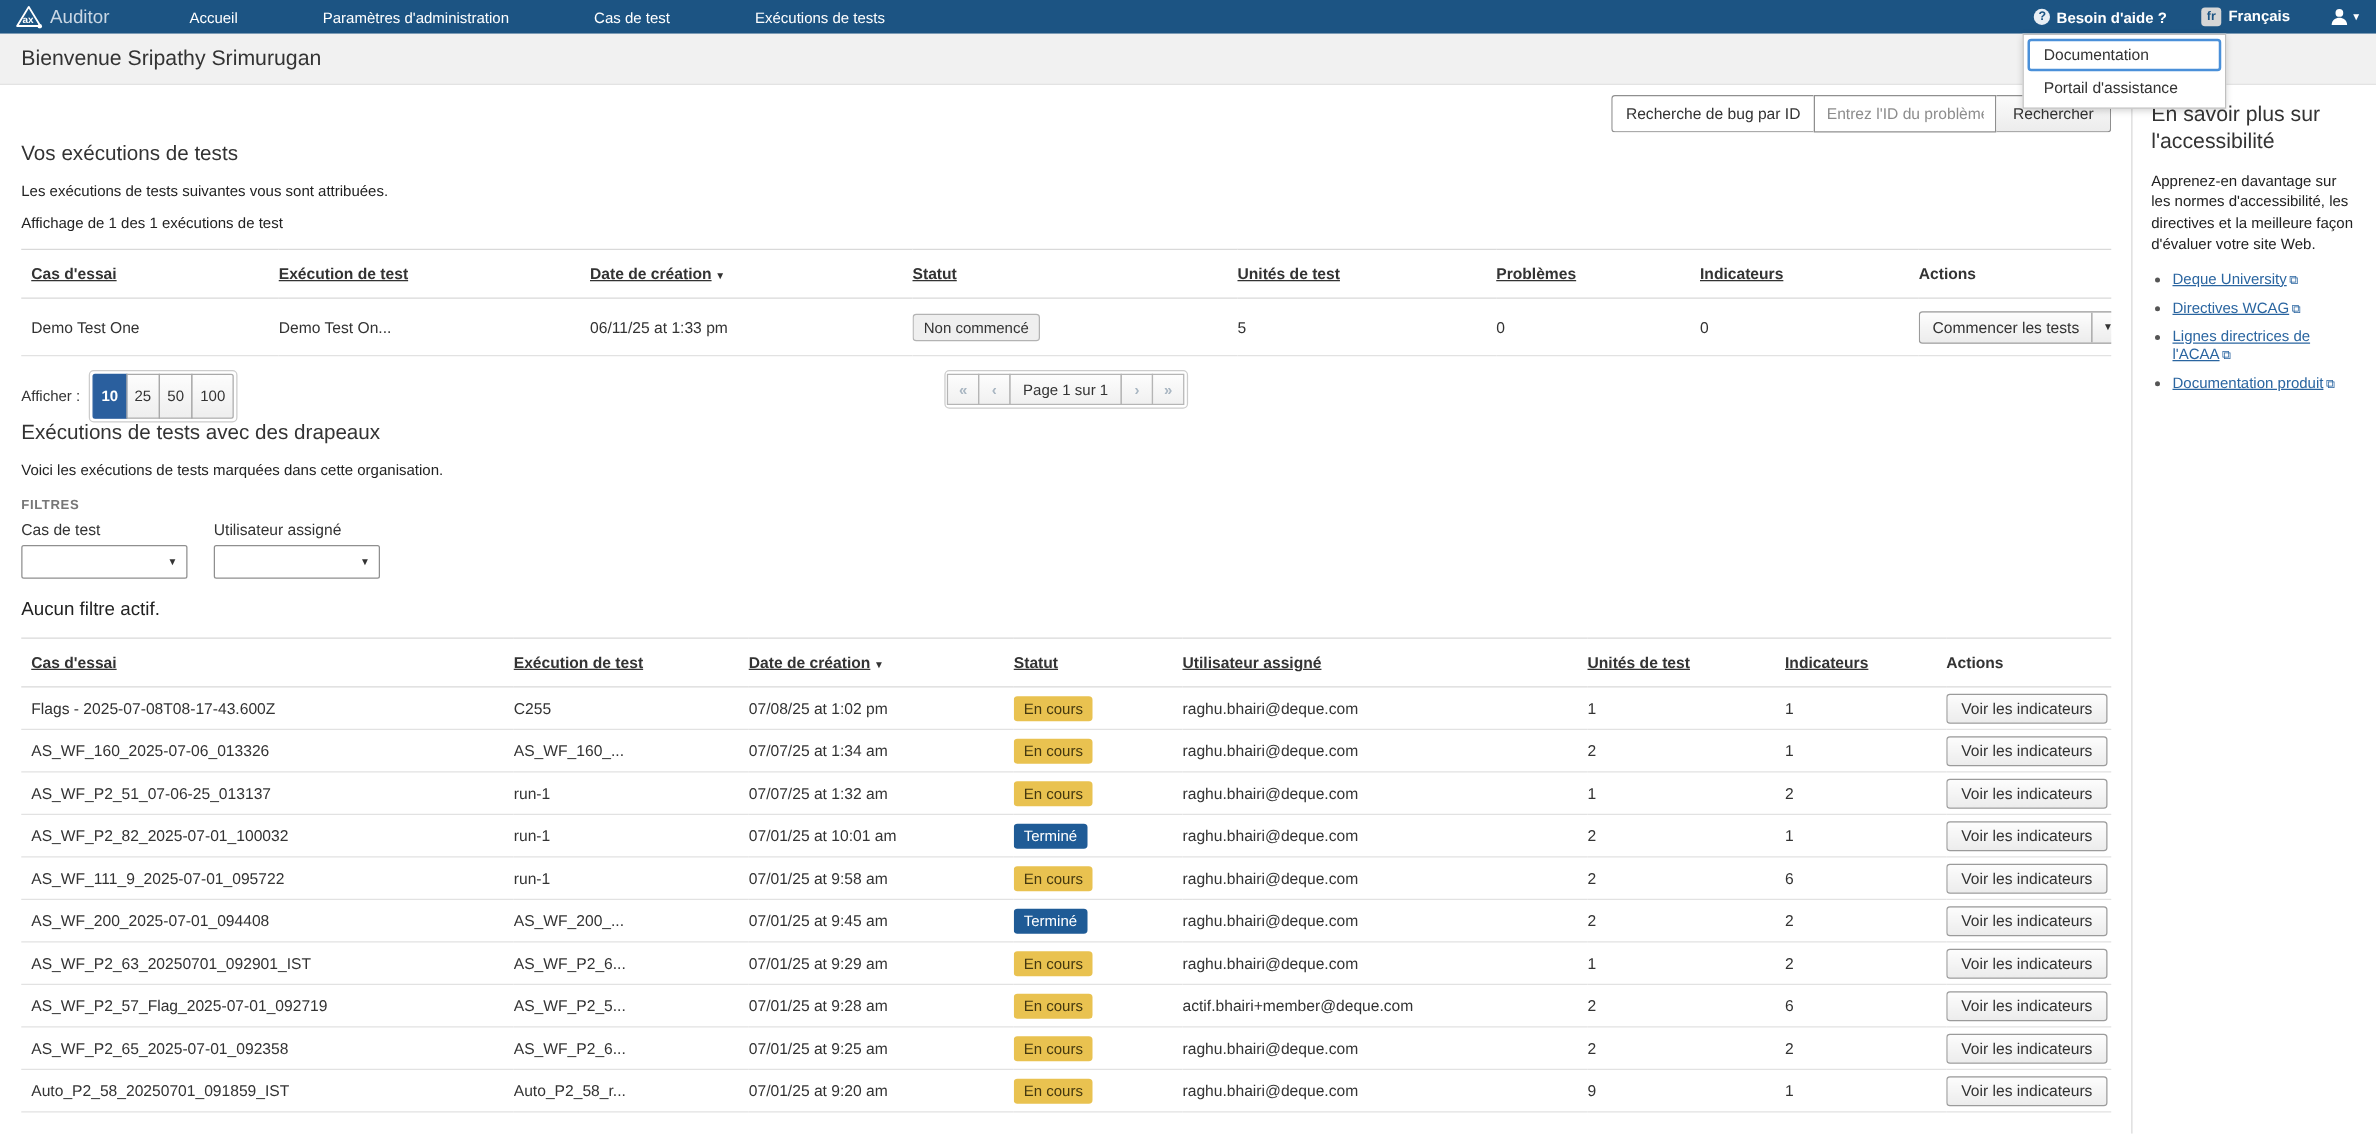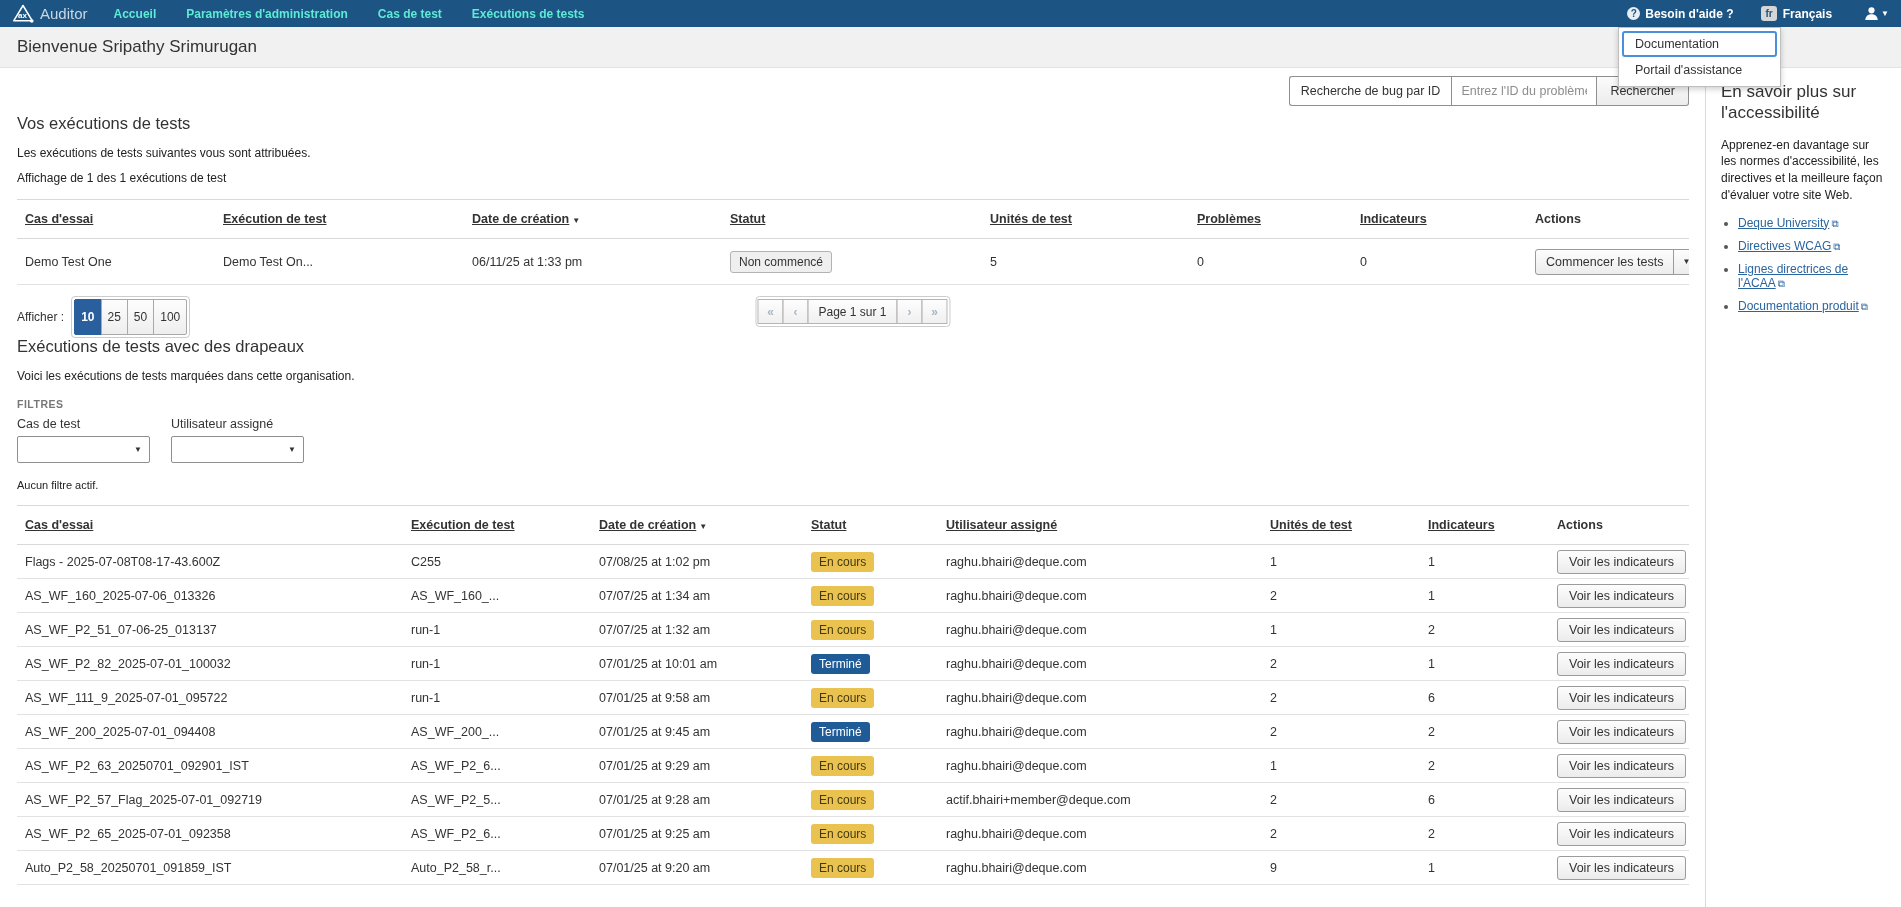"Accueil" .nav-link { color: #5eead4 -> #ffffff; font-weight: bold -> normal; margin-left: none -> 38px }
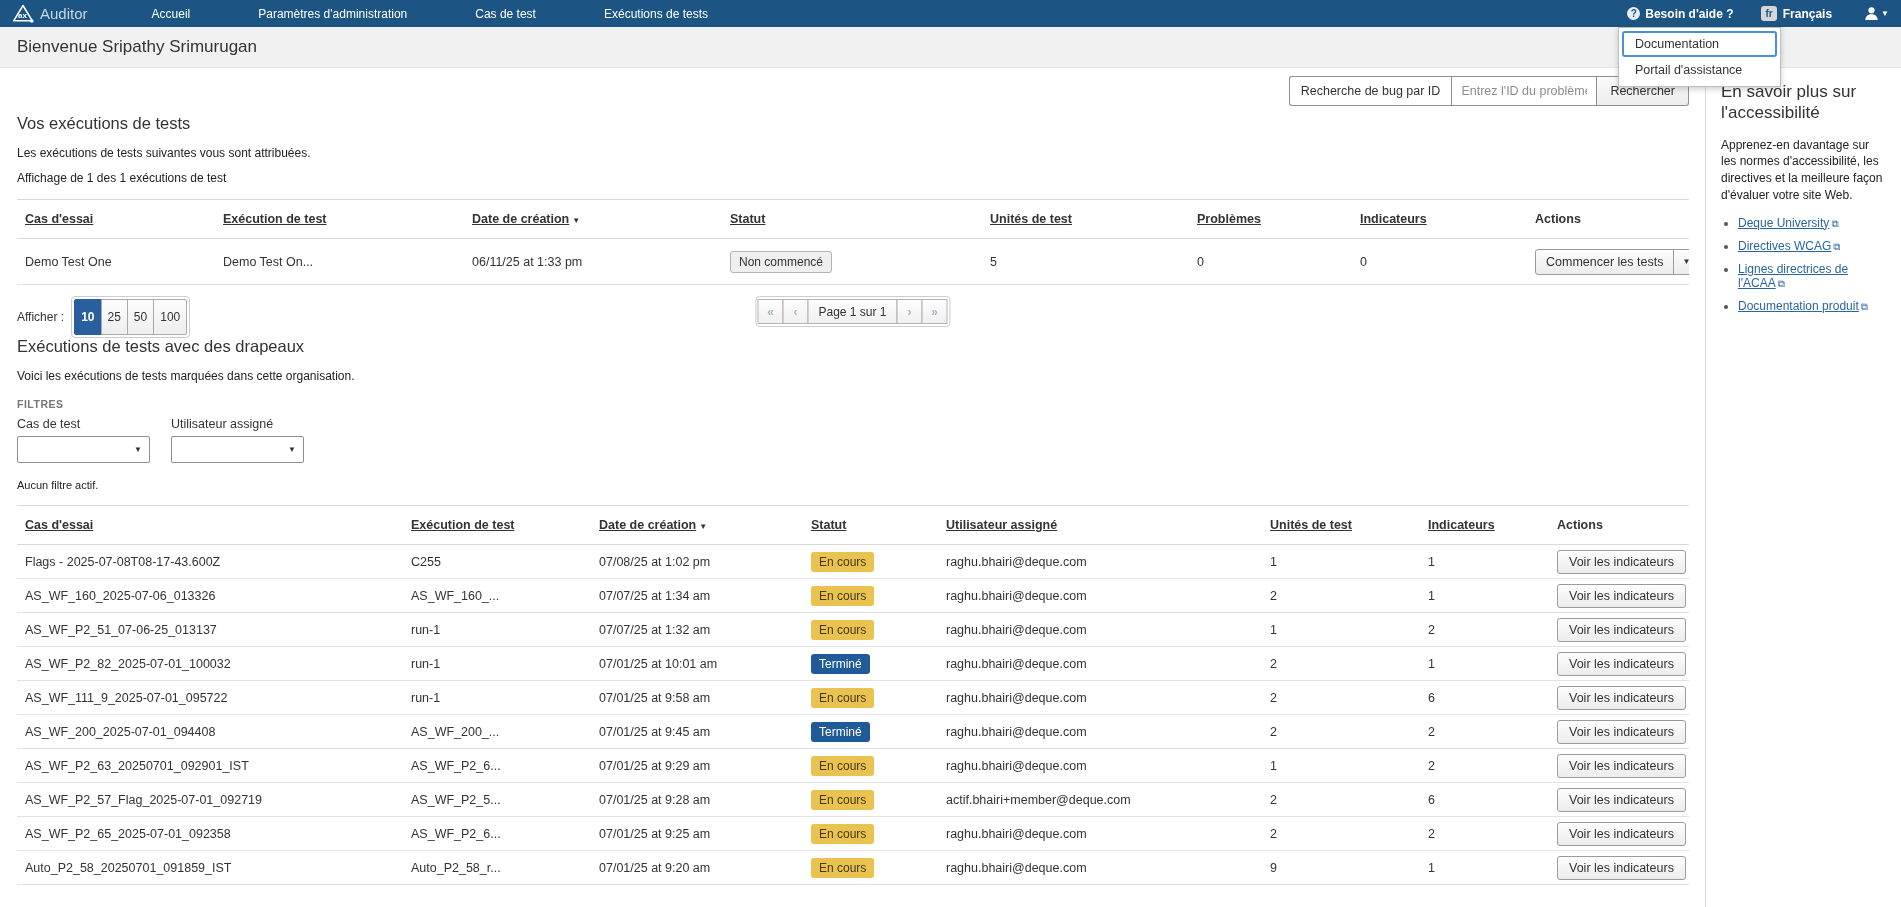"fr" .lang-btn { align-items: flex-end -> flex-start }
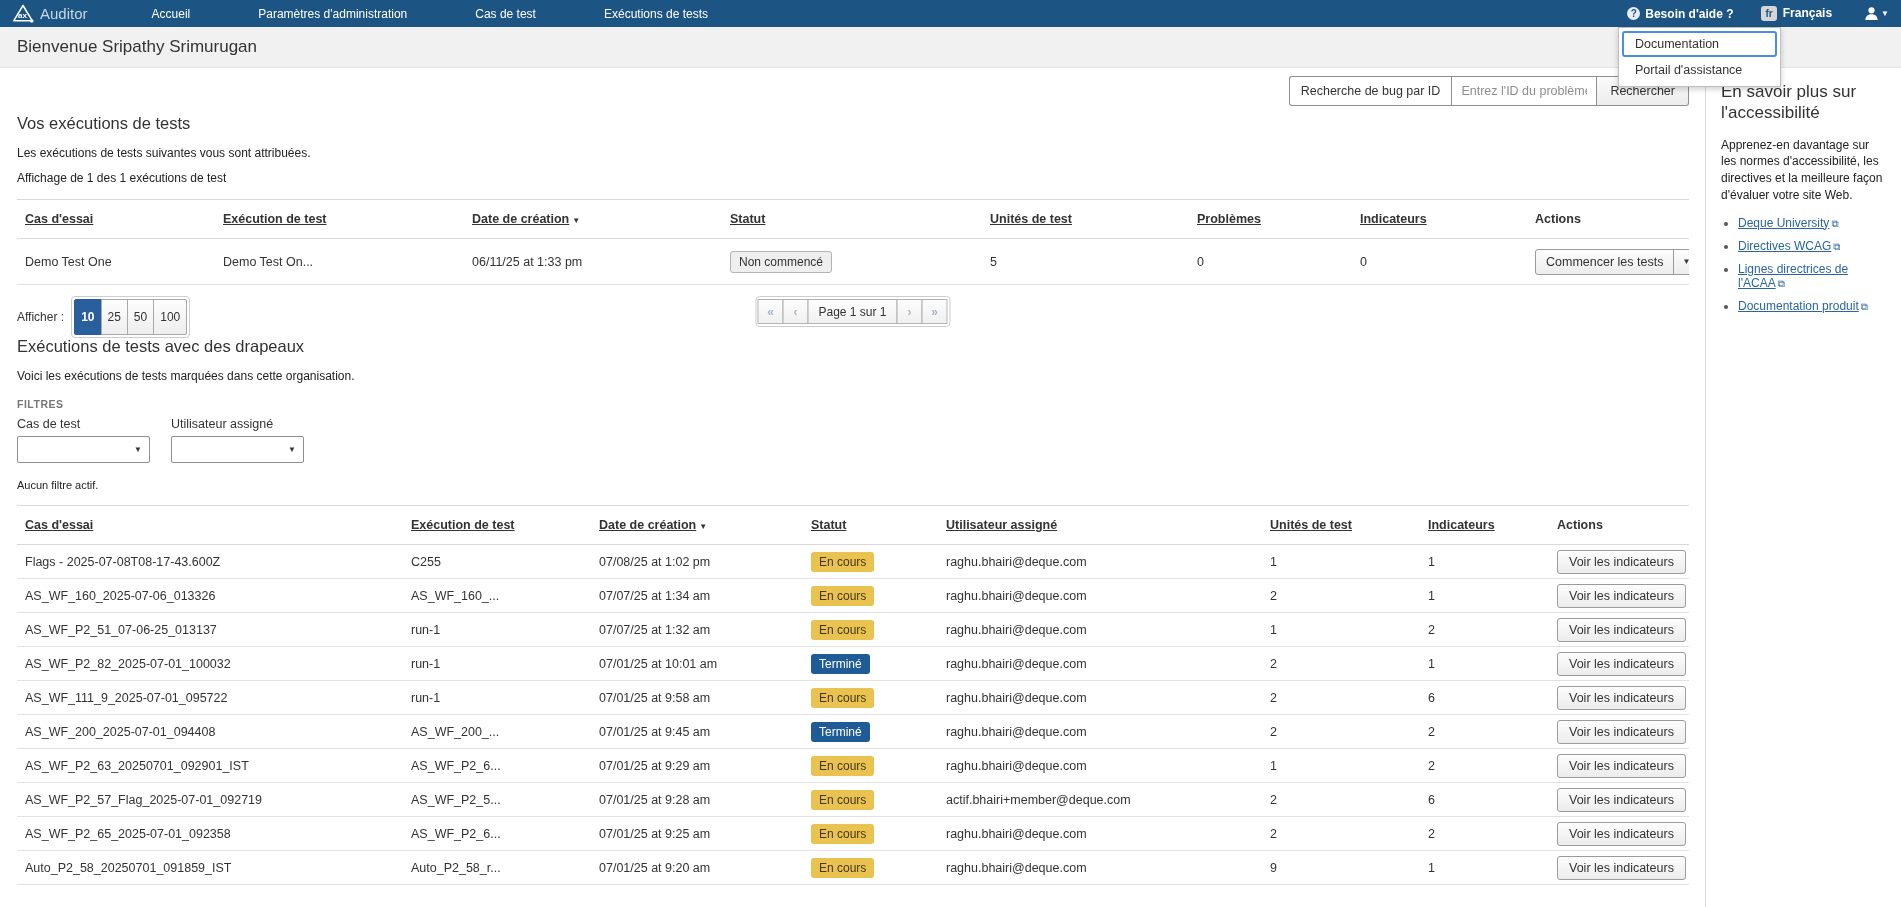"Aucun filtre actif." .status-text { font-size: 11px -> 15px }
